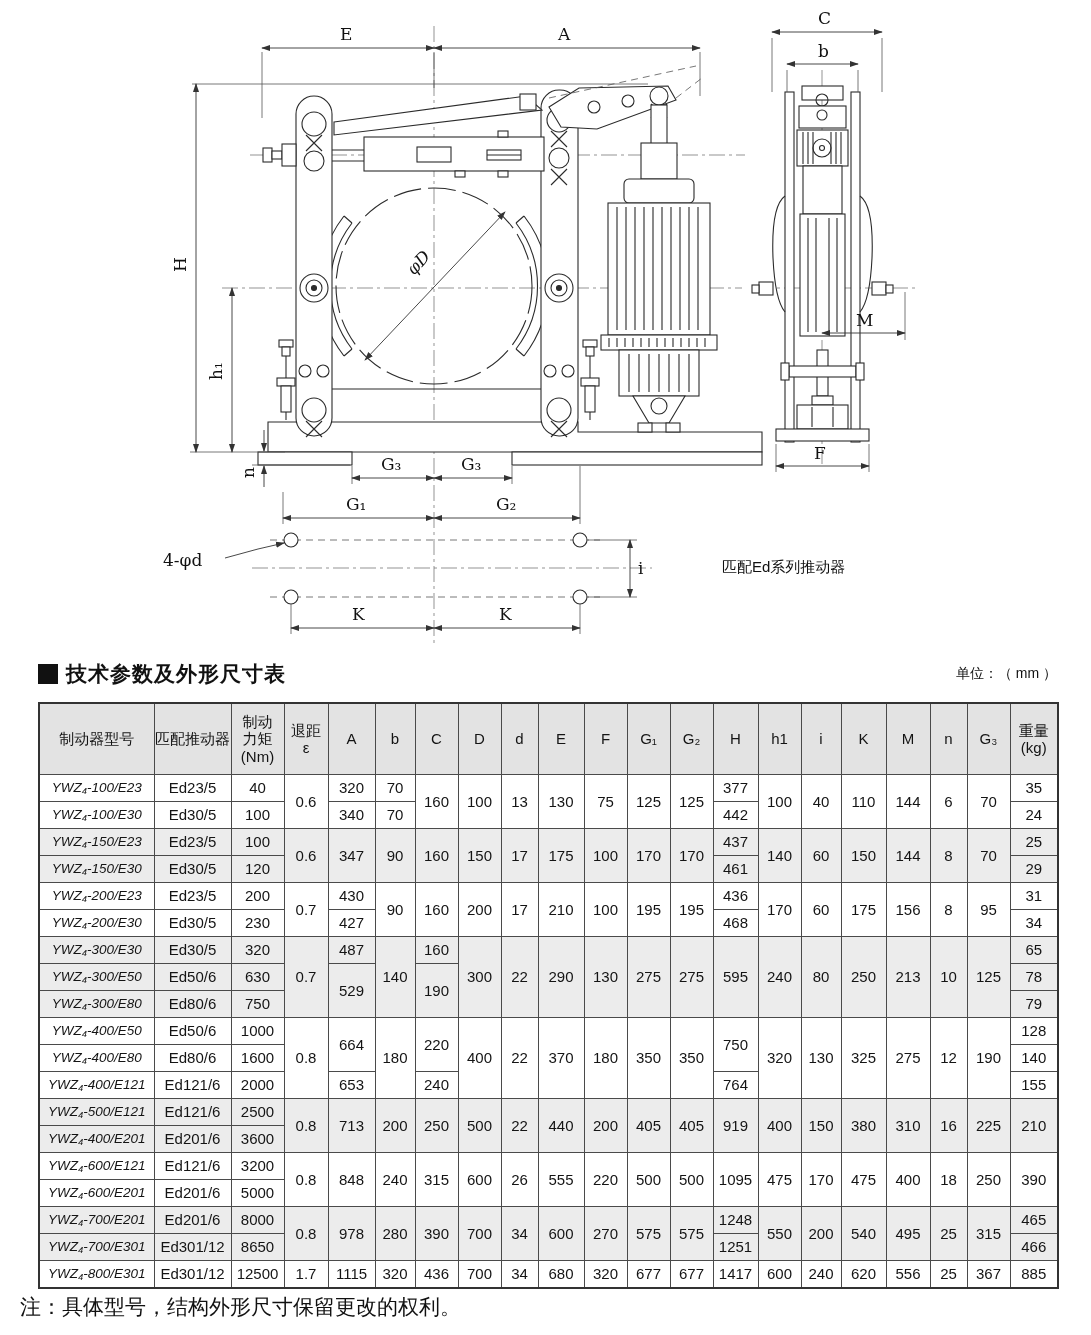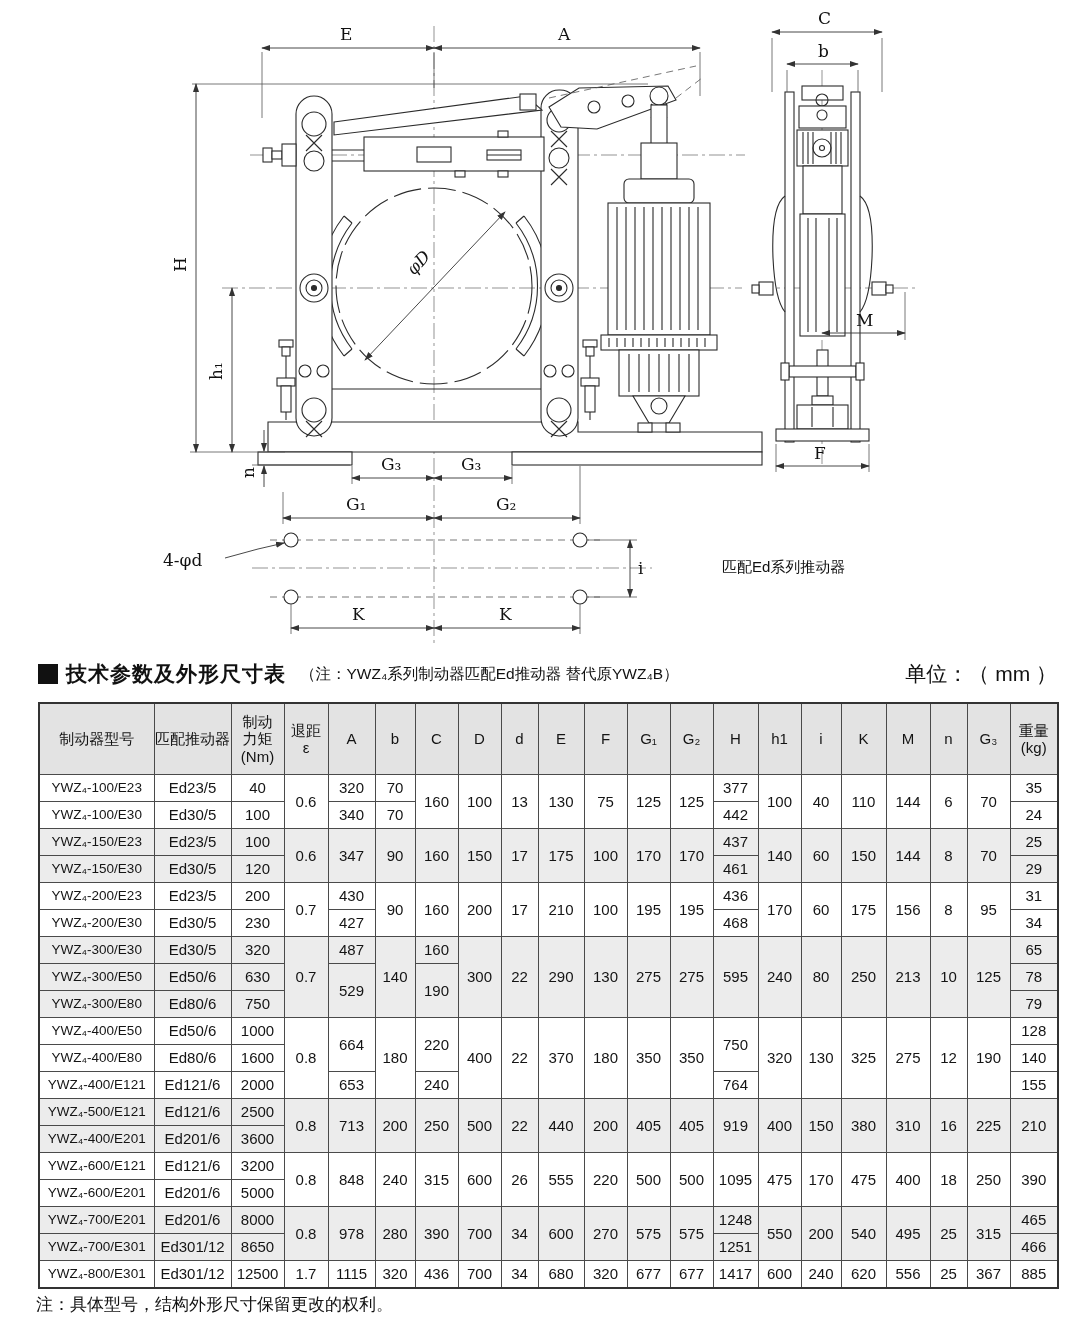"（注：YWZ₄系列制动器匹配Ed推动器 替代原YWZ₄B）" span.tnote { html: <span>（注：YWZ₄系列制动器匹配Ed推动器 替代原YWZ₄B）</span> -> none }
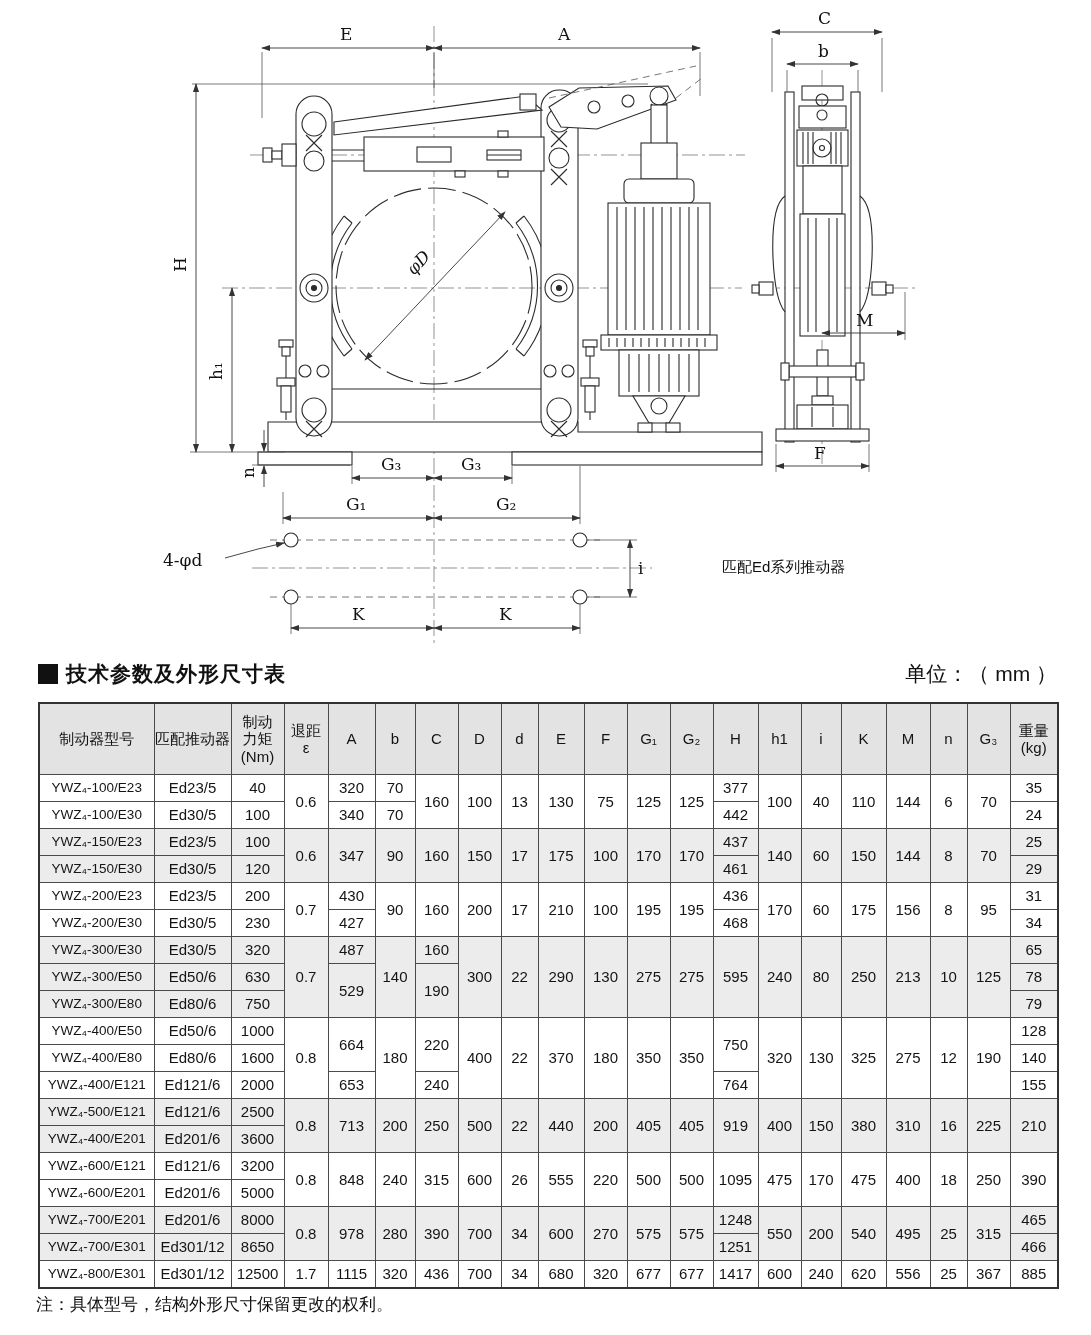"单位：（ mm ）" .tunit { font-size: 21px -> 14px }
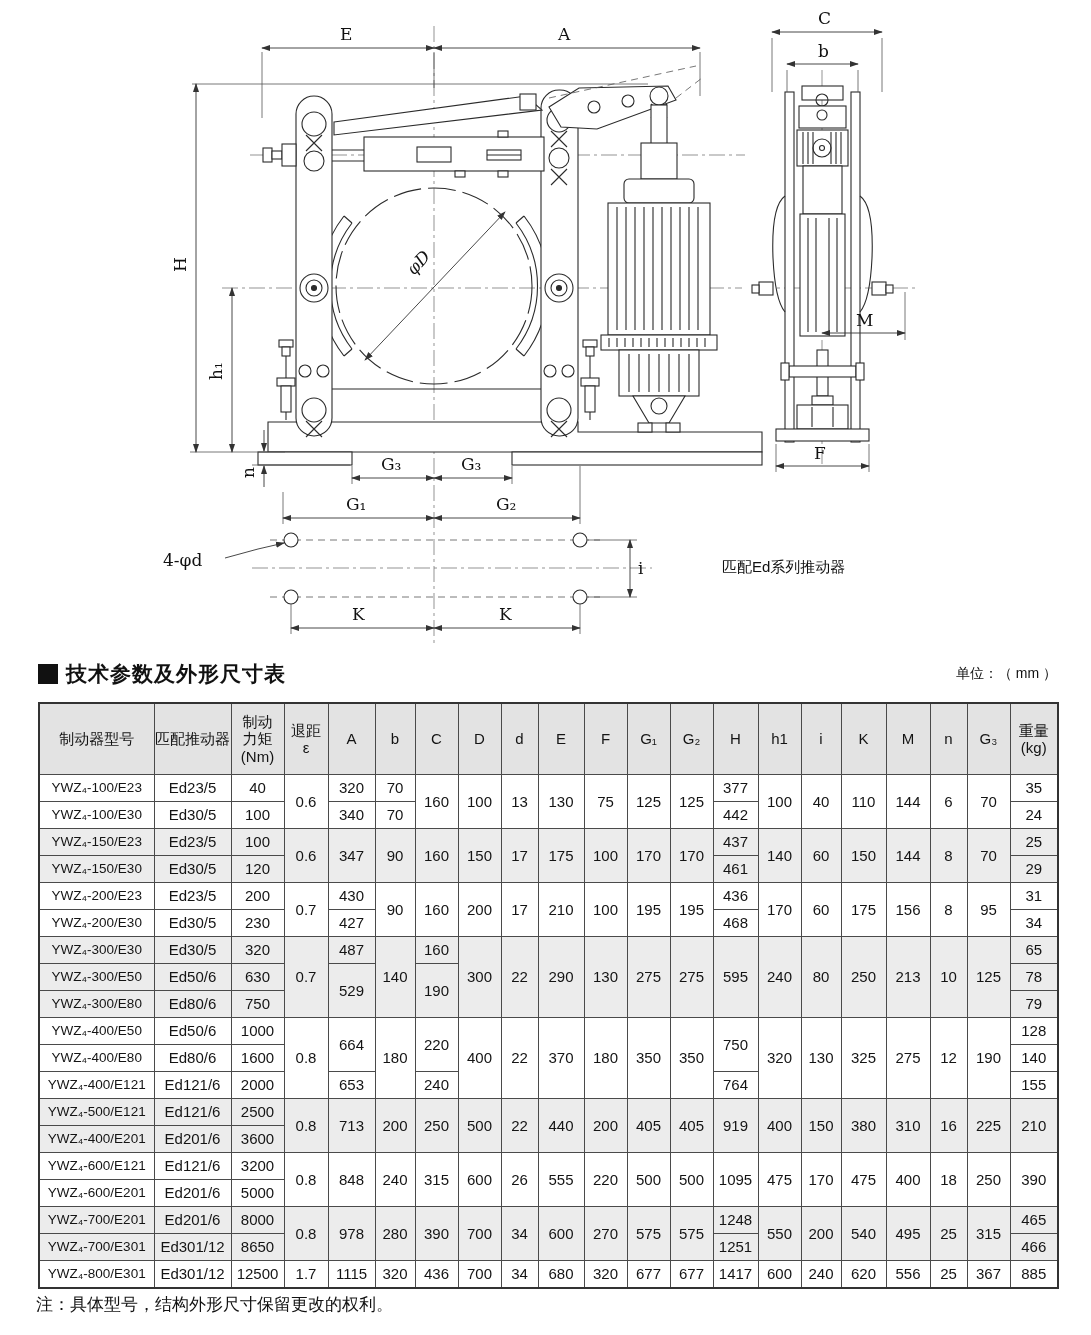"YWZ₄-100/E23" table.spec td.c0 { font-style: none -> italic }
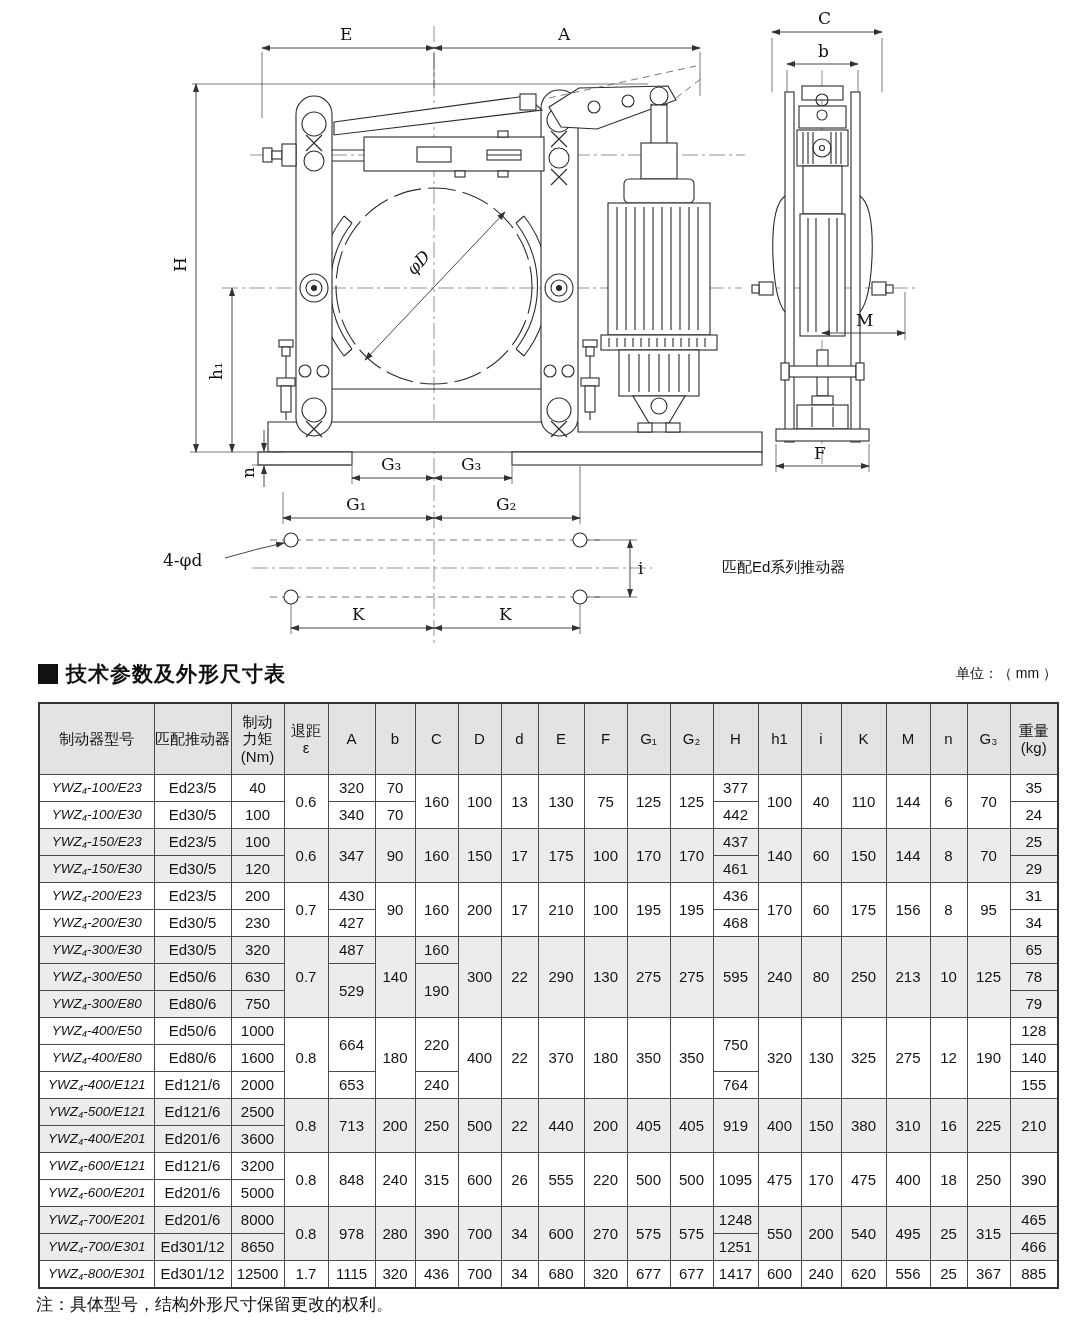"注：具体型号，结构外形尺寸保留更改的权利。" .footnote { font-size: 17px -> 21px; margin-left: 16px -> none }
